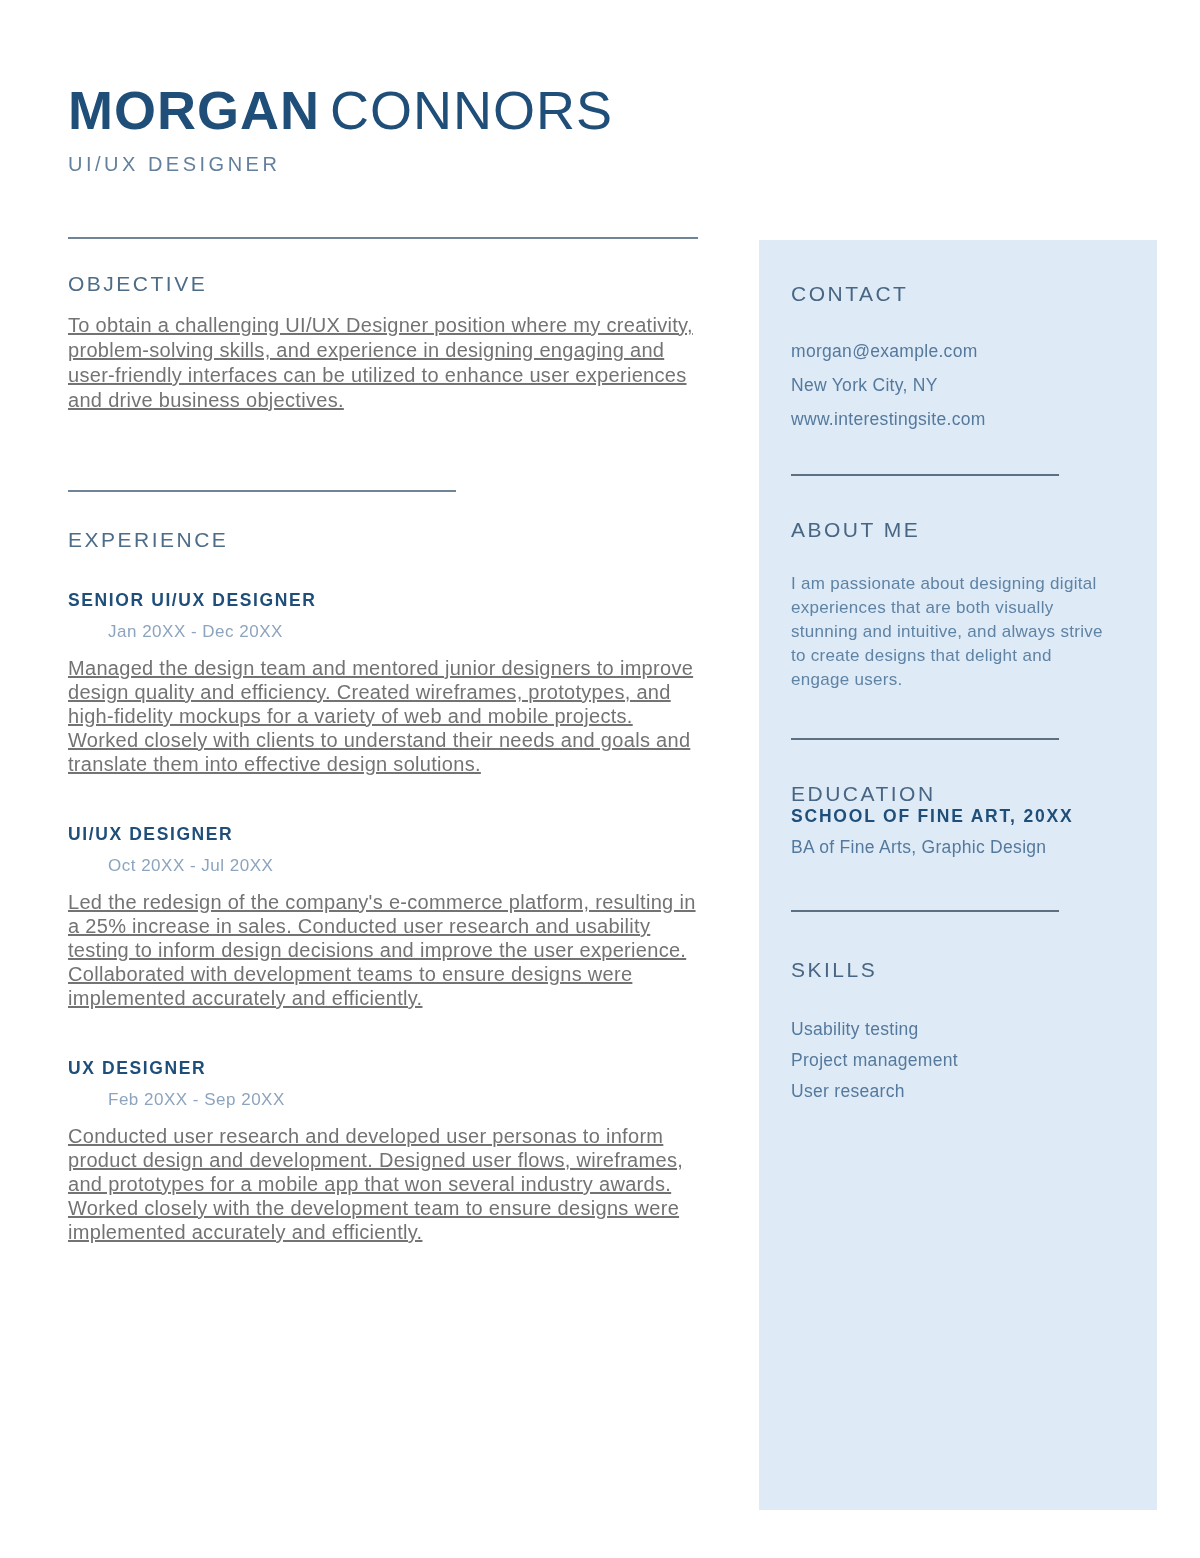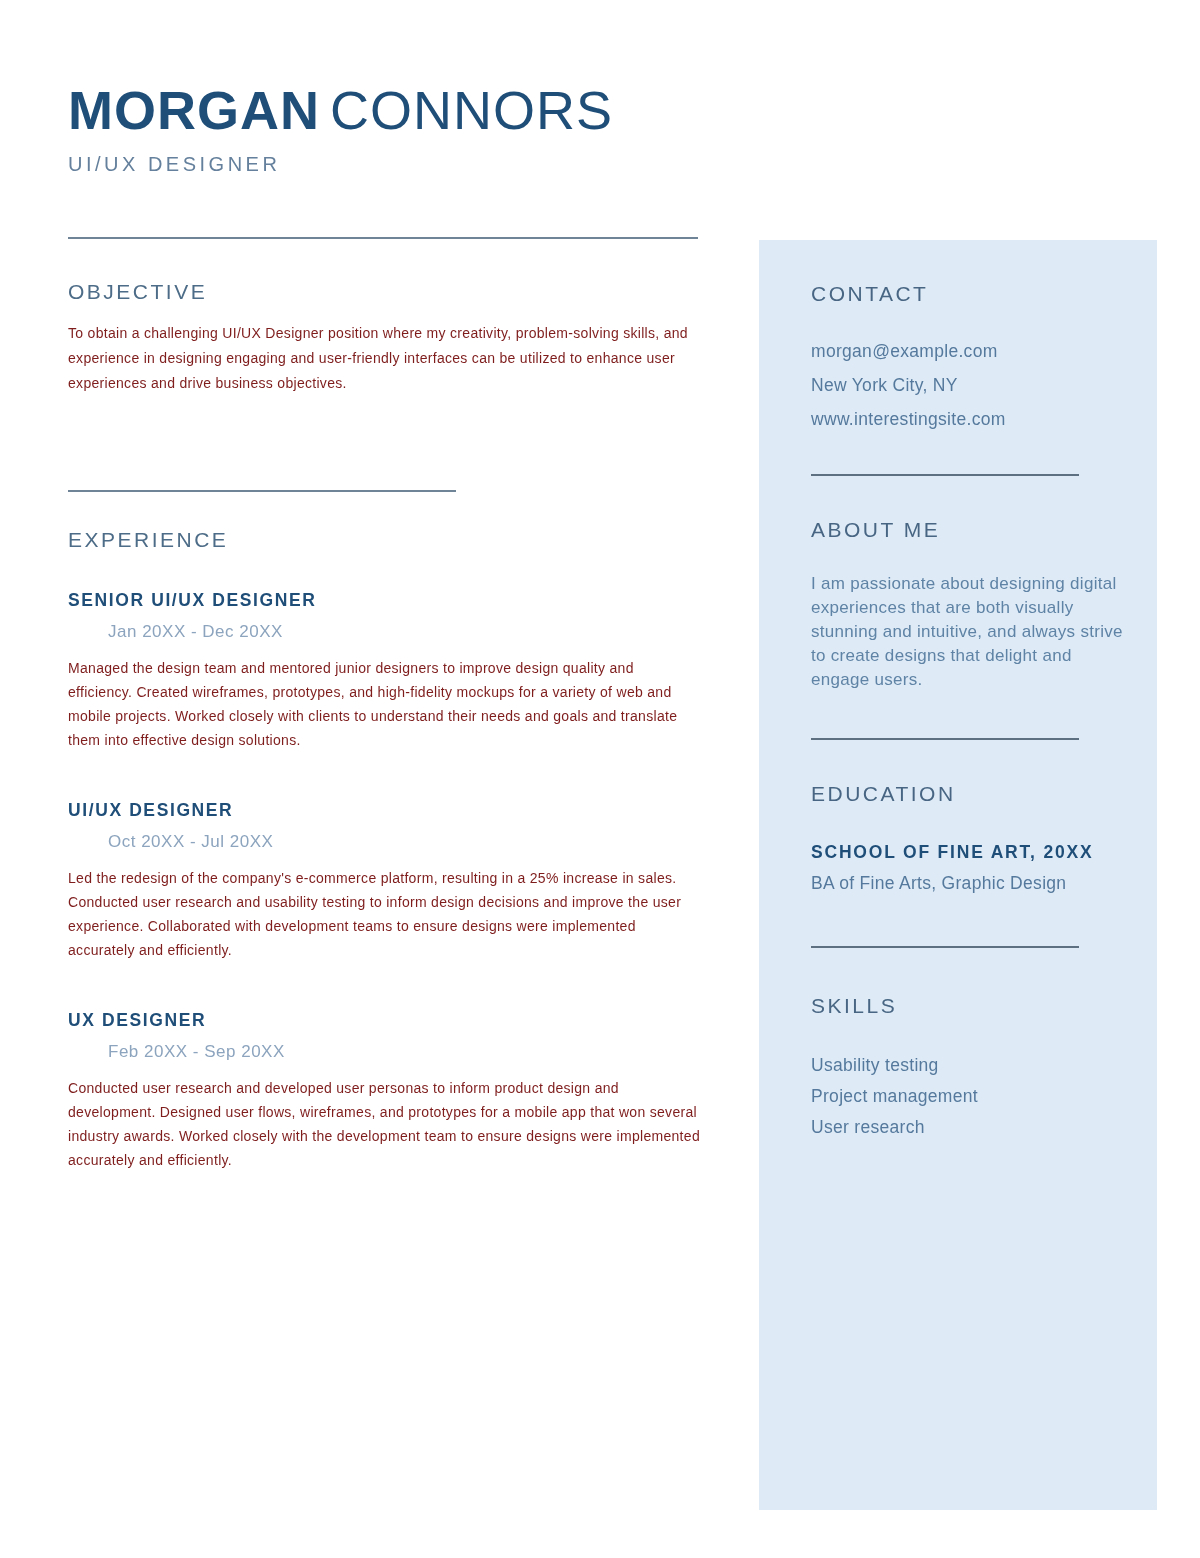"OBJECTIVE" .objective { top: 280px -> 272px }
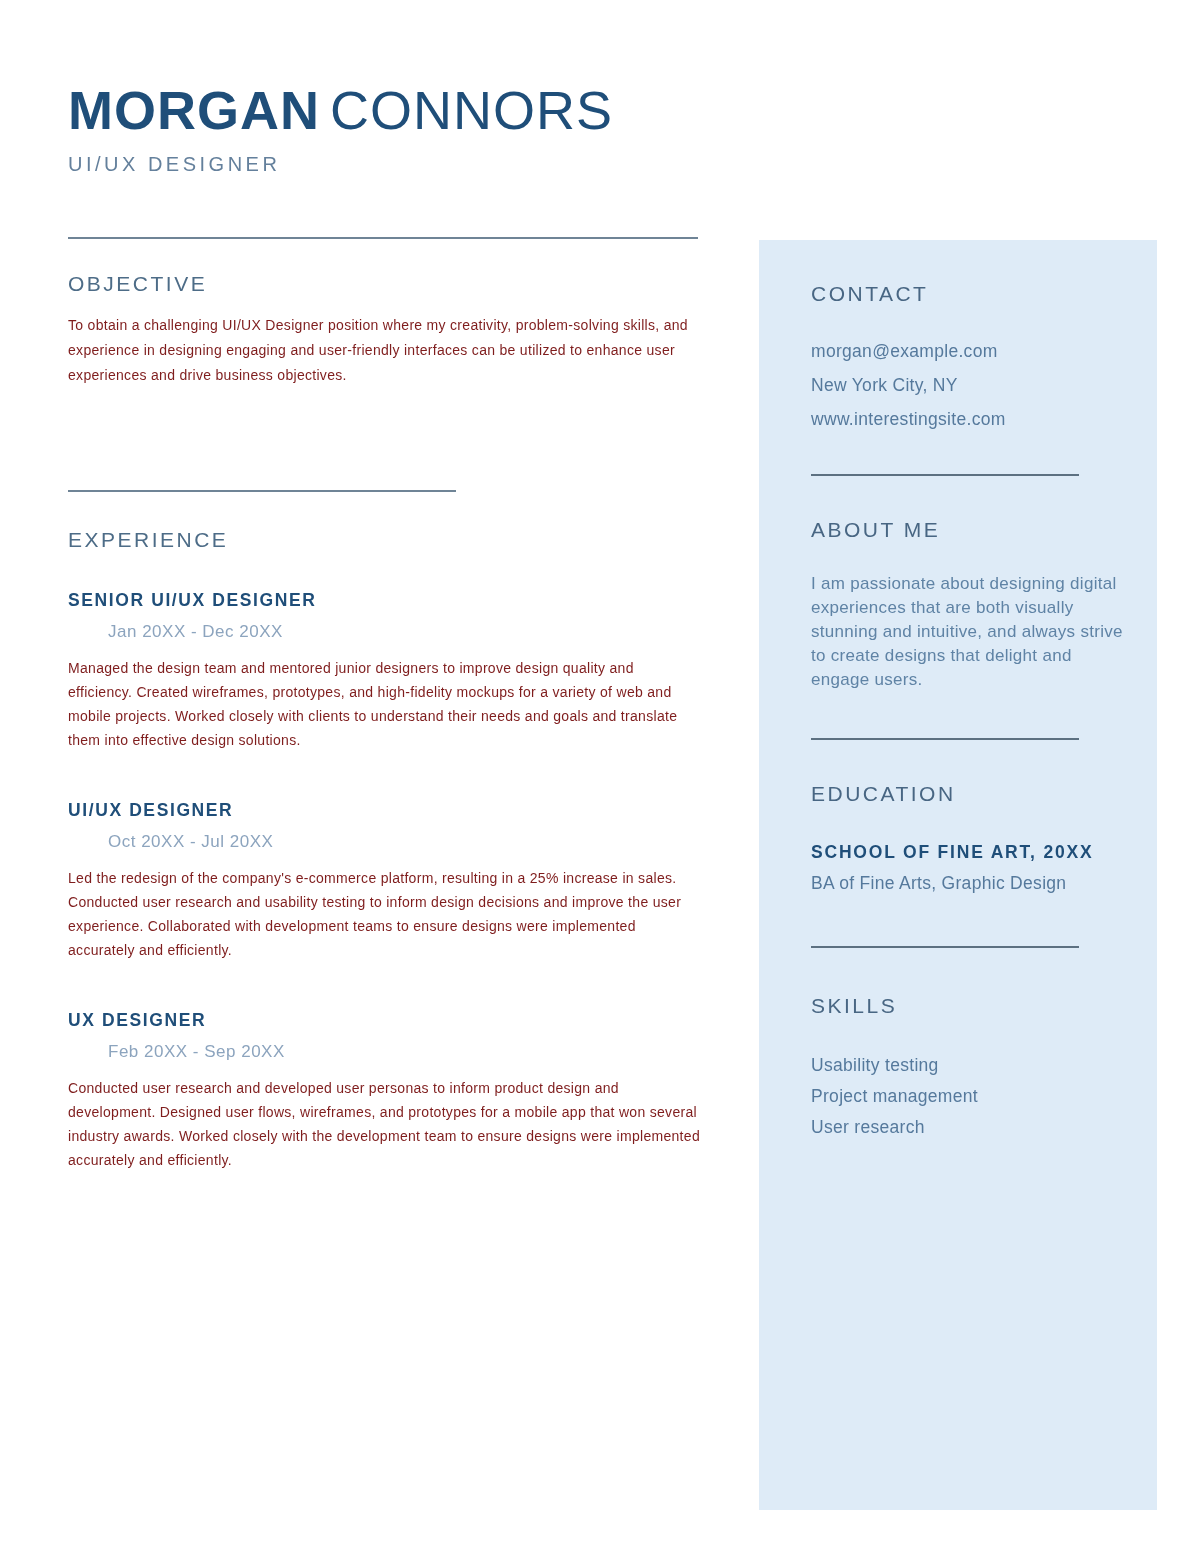"CONTACT" .sidebar { padding: 42px 40px 0 52px -> 42px 40px 0 32px }
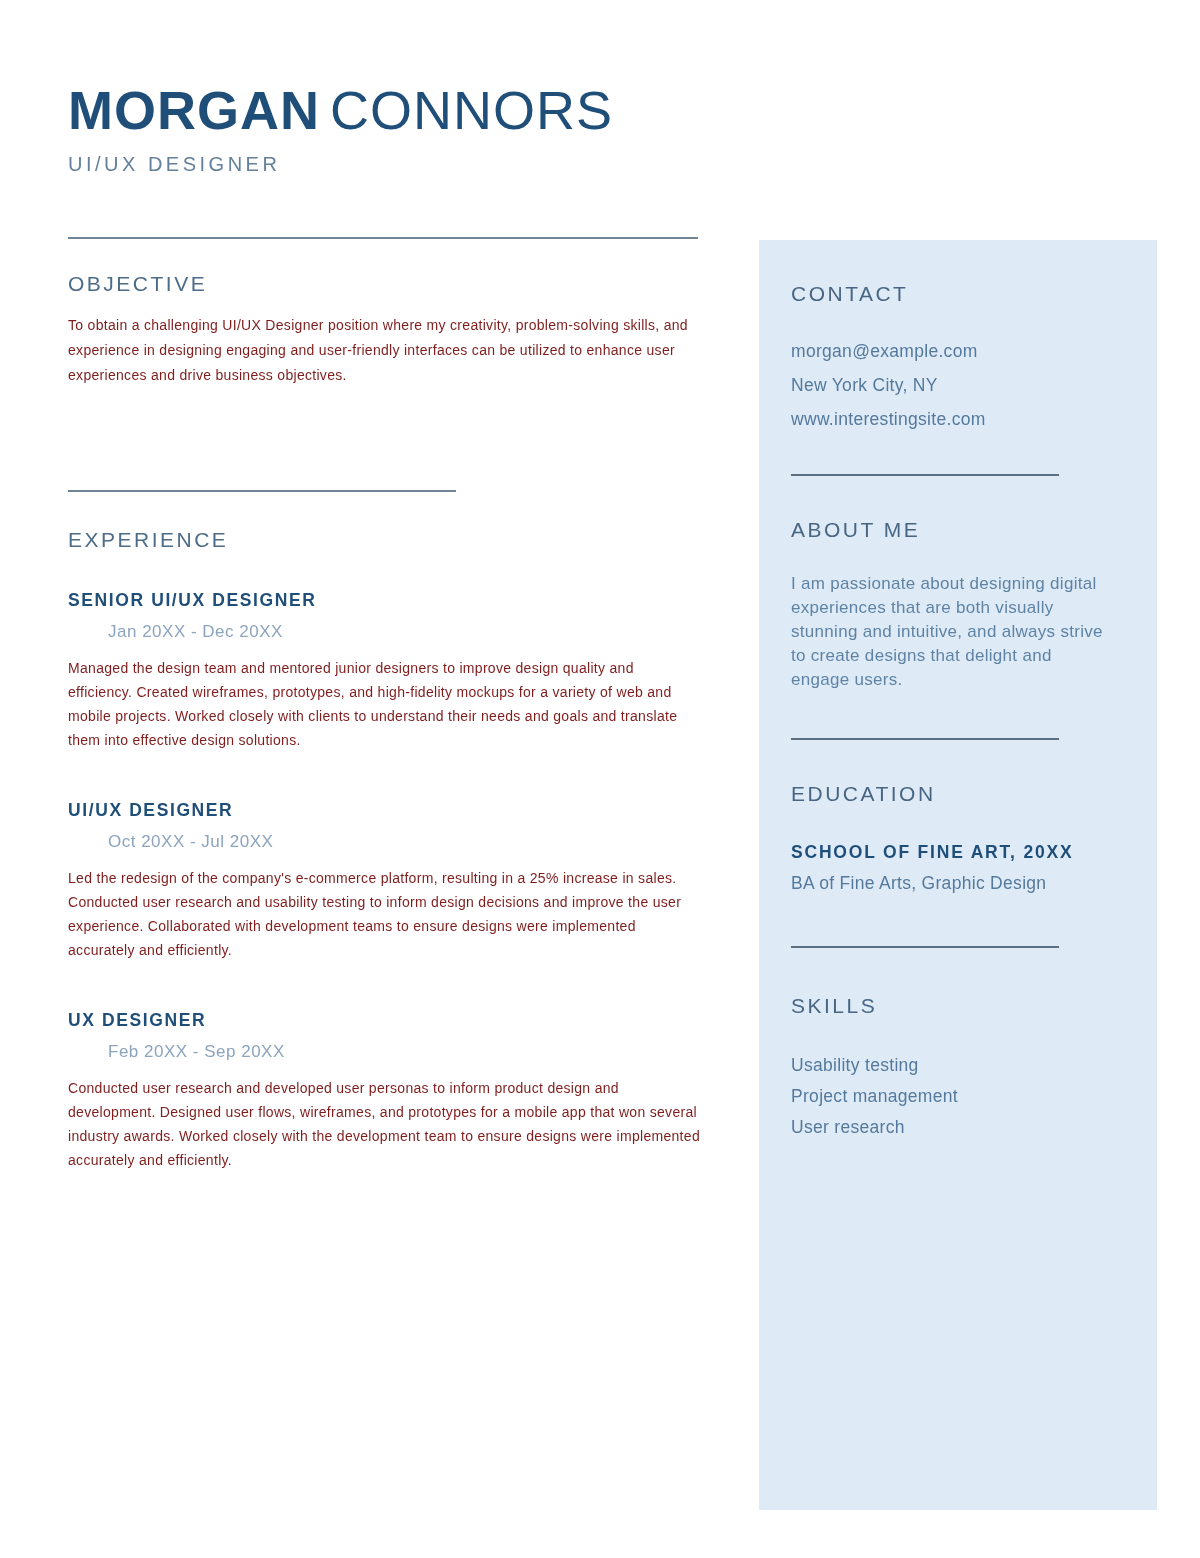"To obtain a challenging UI/UX" .body-text { color: #7f1d1d -> #737373; font-size: 14px -> 20px; text-decoration: none -> underline }
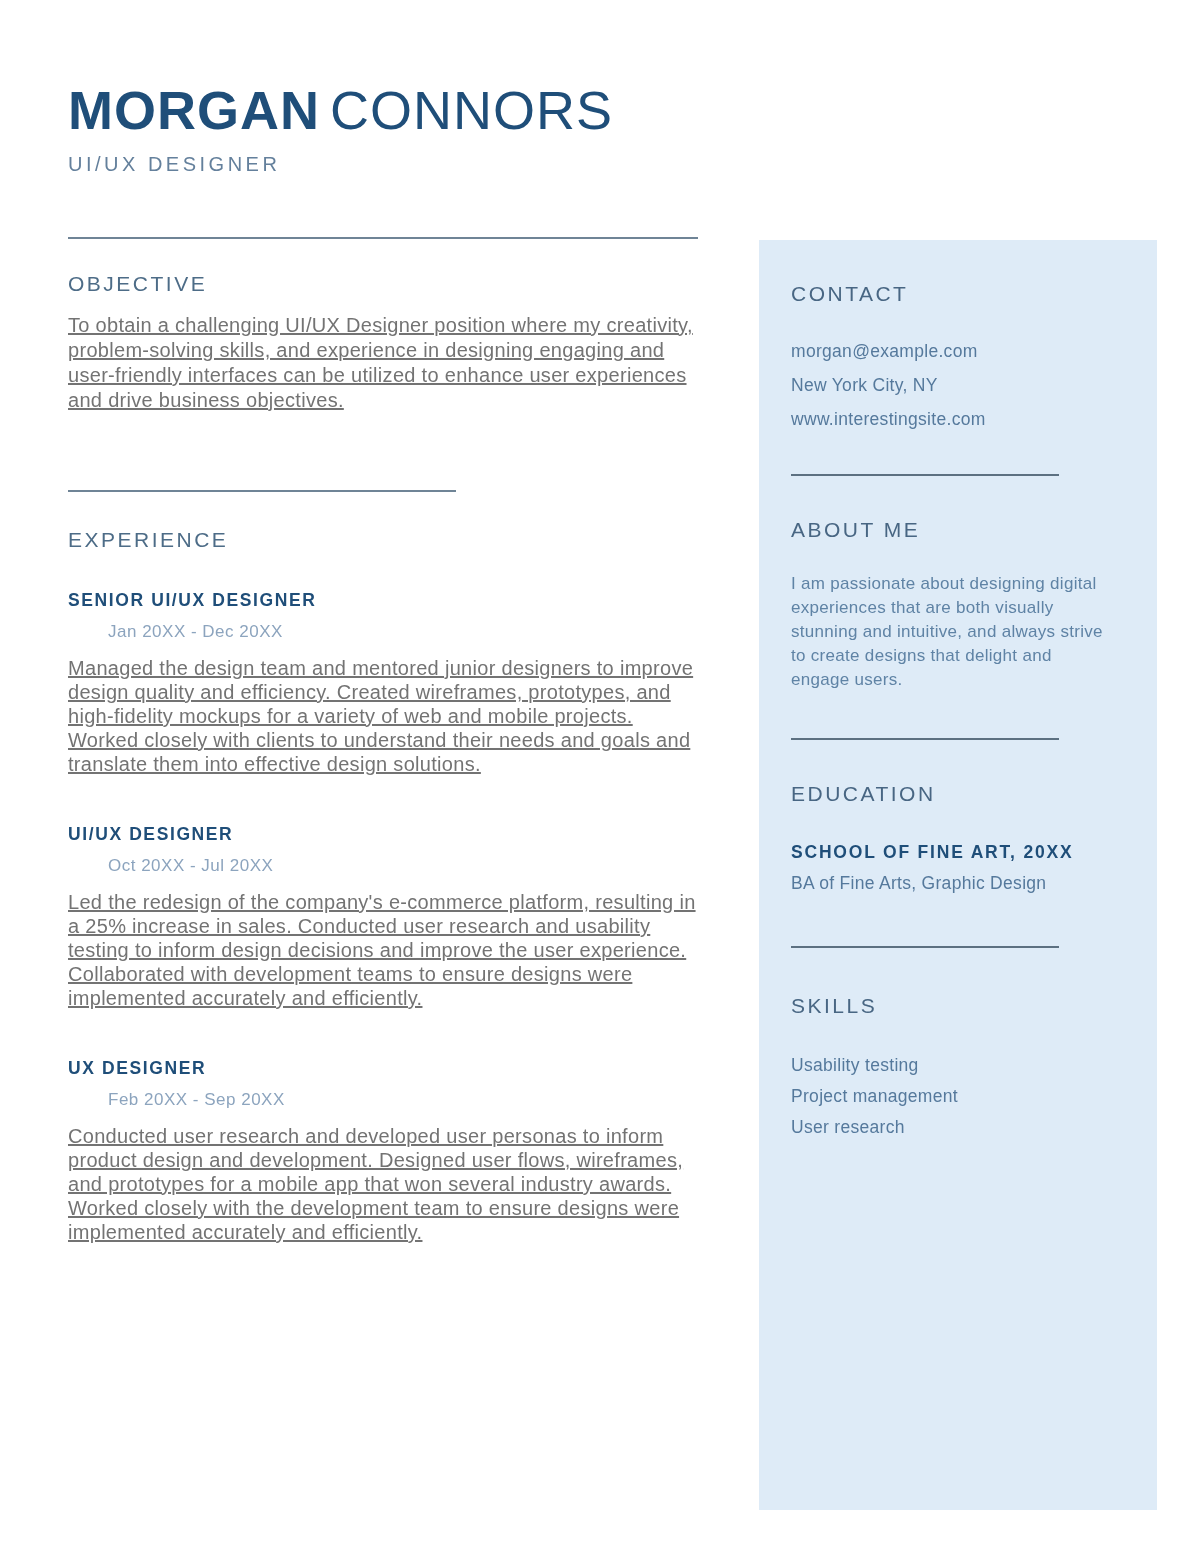"SCHOOL OF FINE ART, 20XX" .school { margin-top: 36px -> none }
